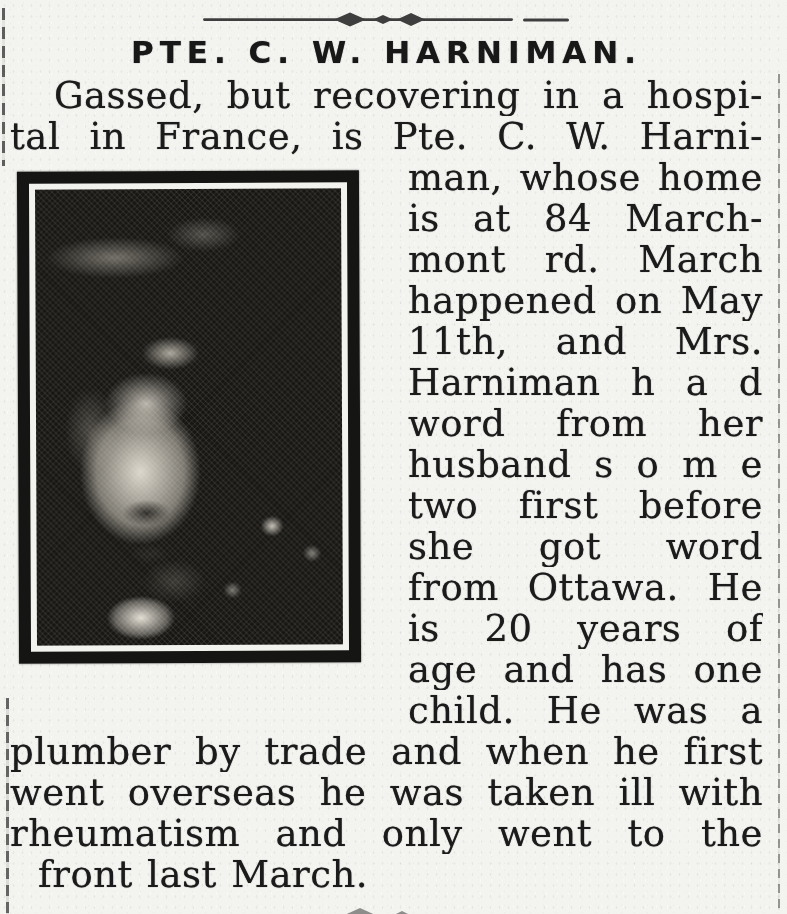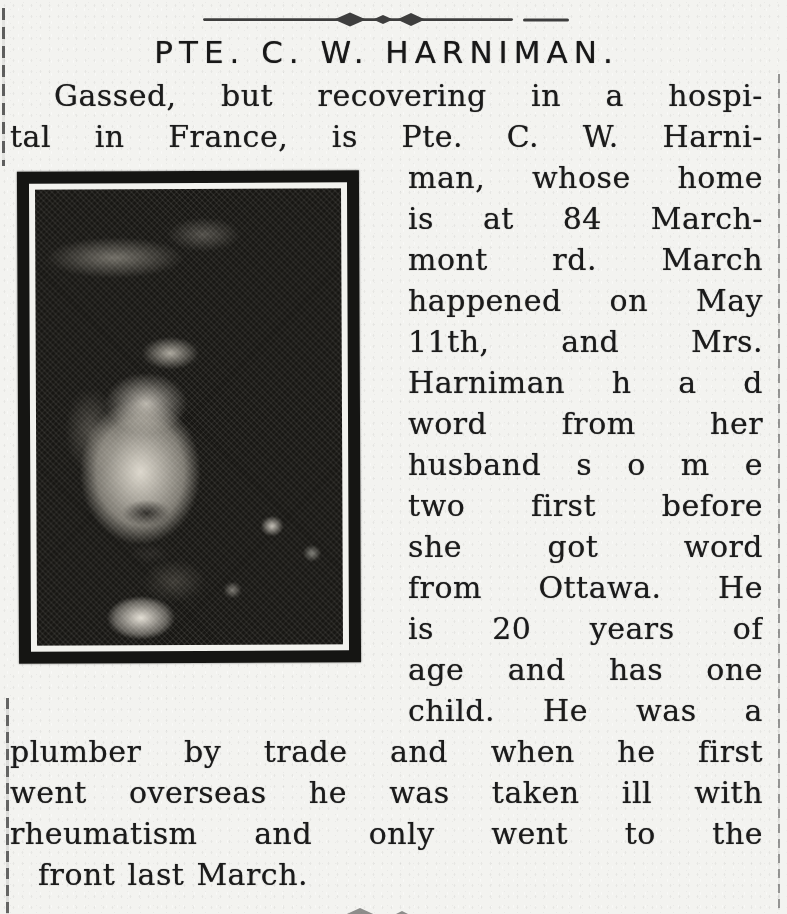"PTE. C. W. HARNIMAN." .headline { font-weight: normal -> bold }
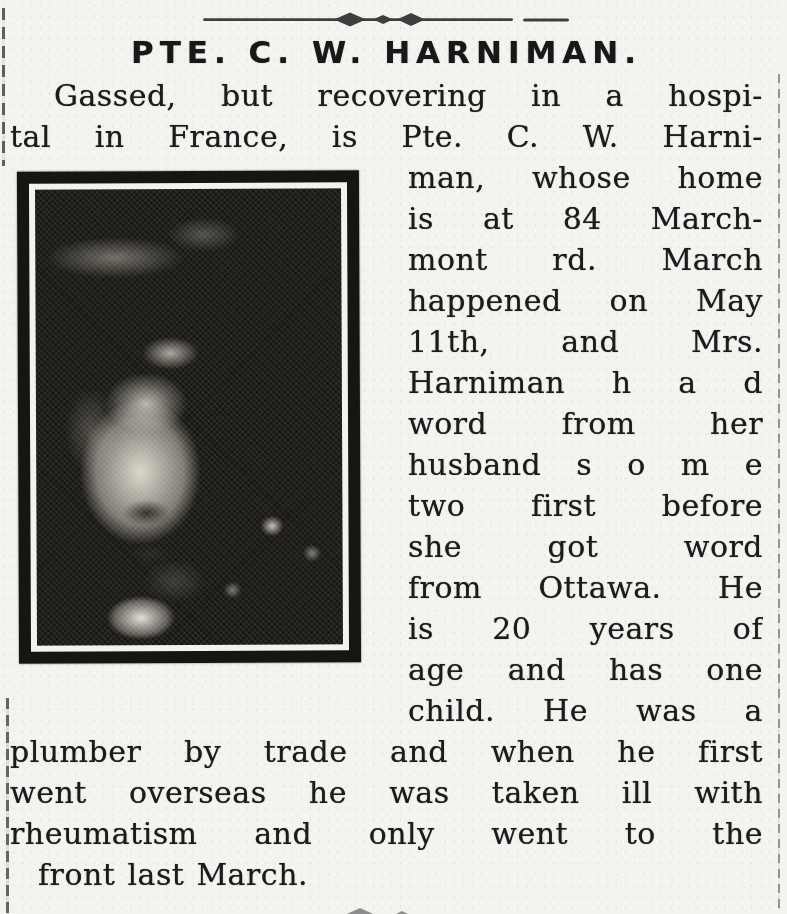"Gassed, but recovering in a" .article { font-size: 30px -> 37px }
